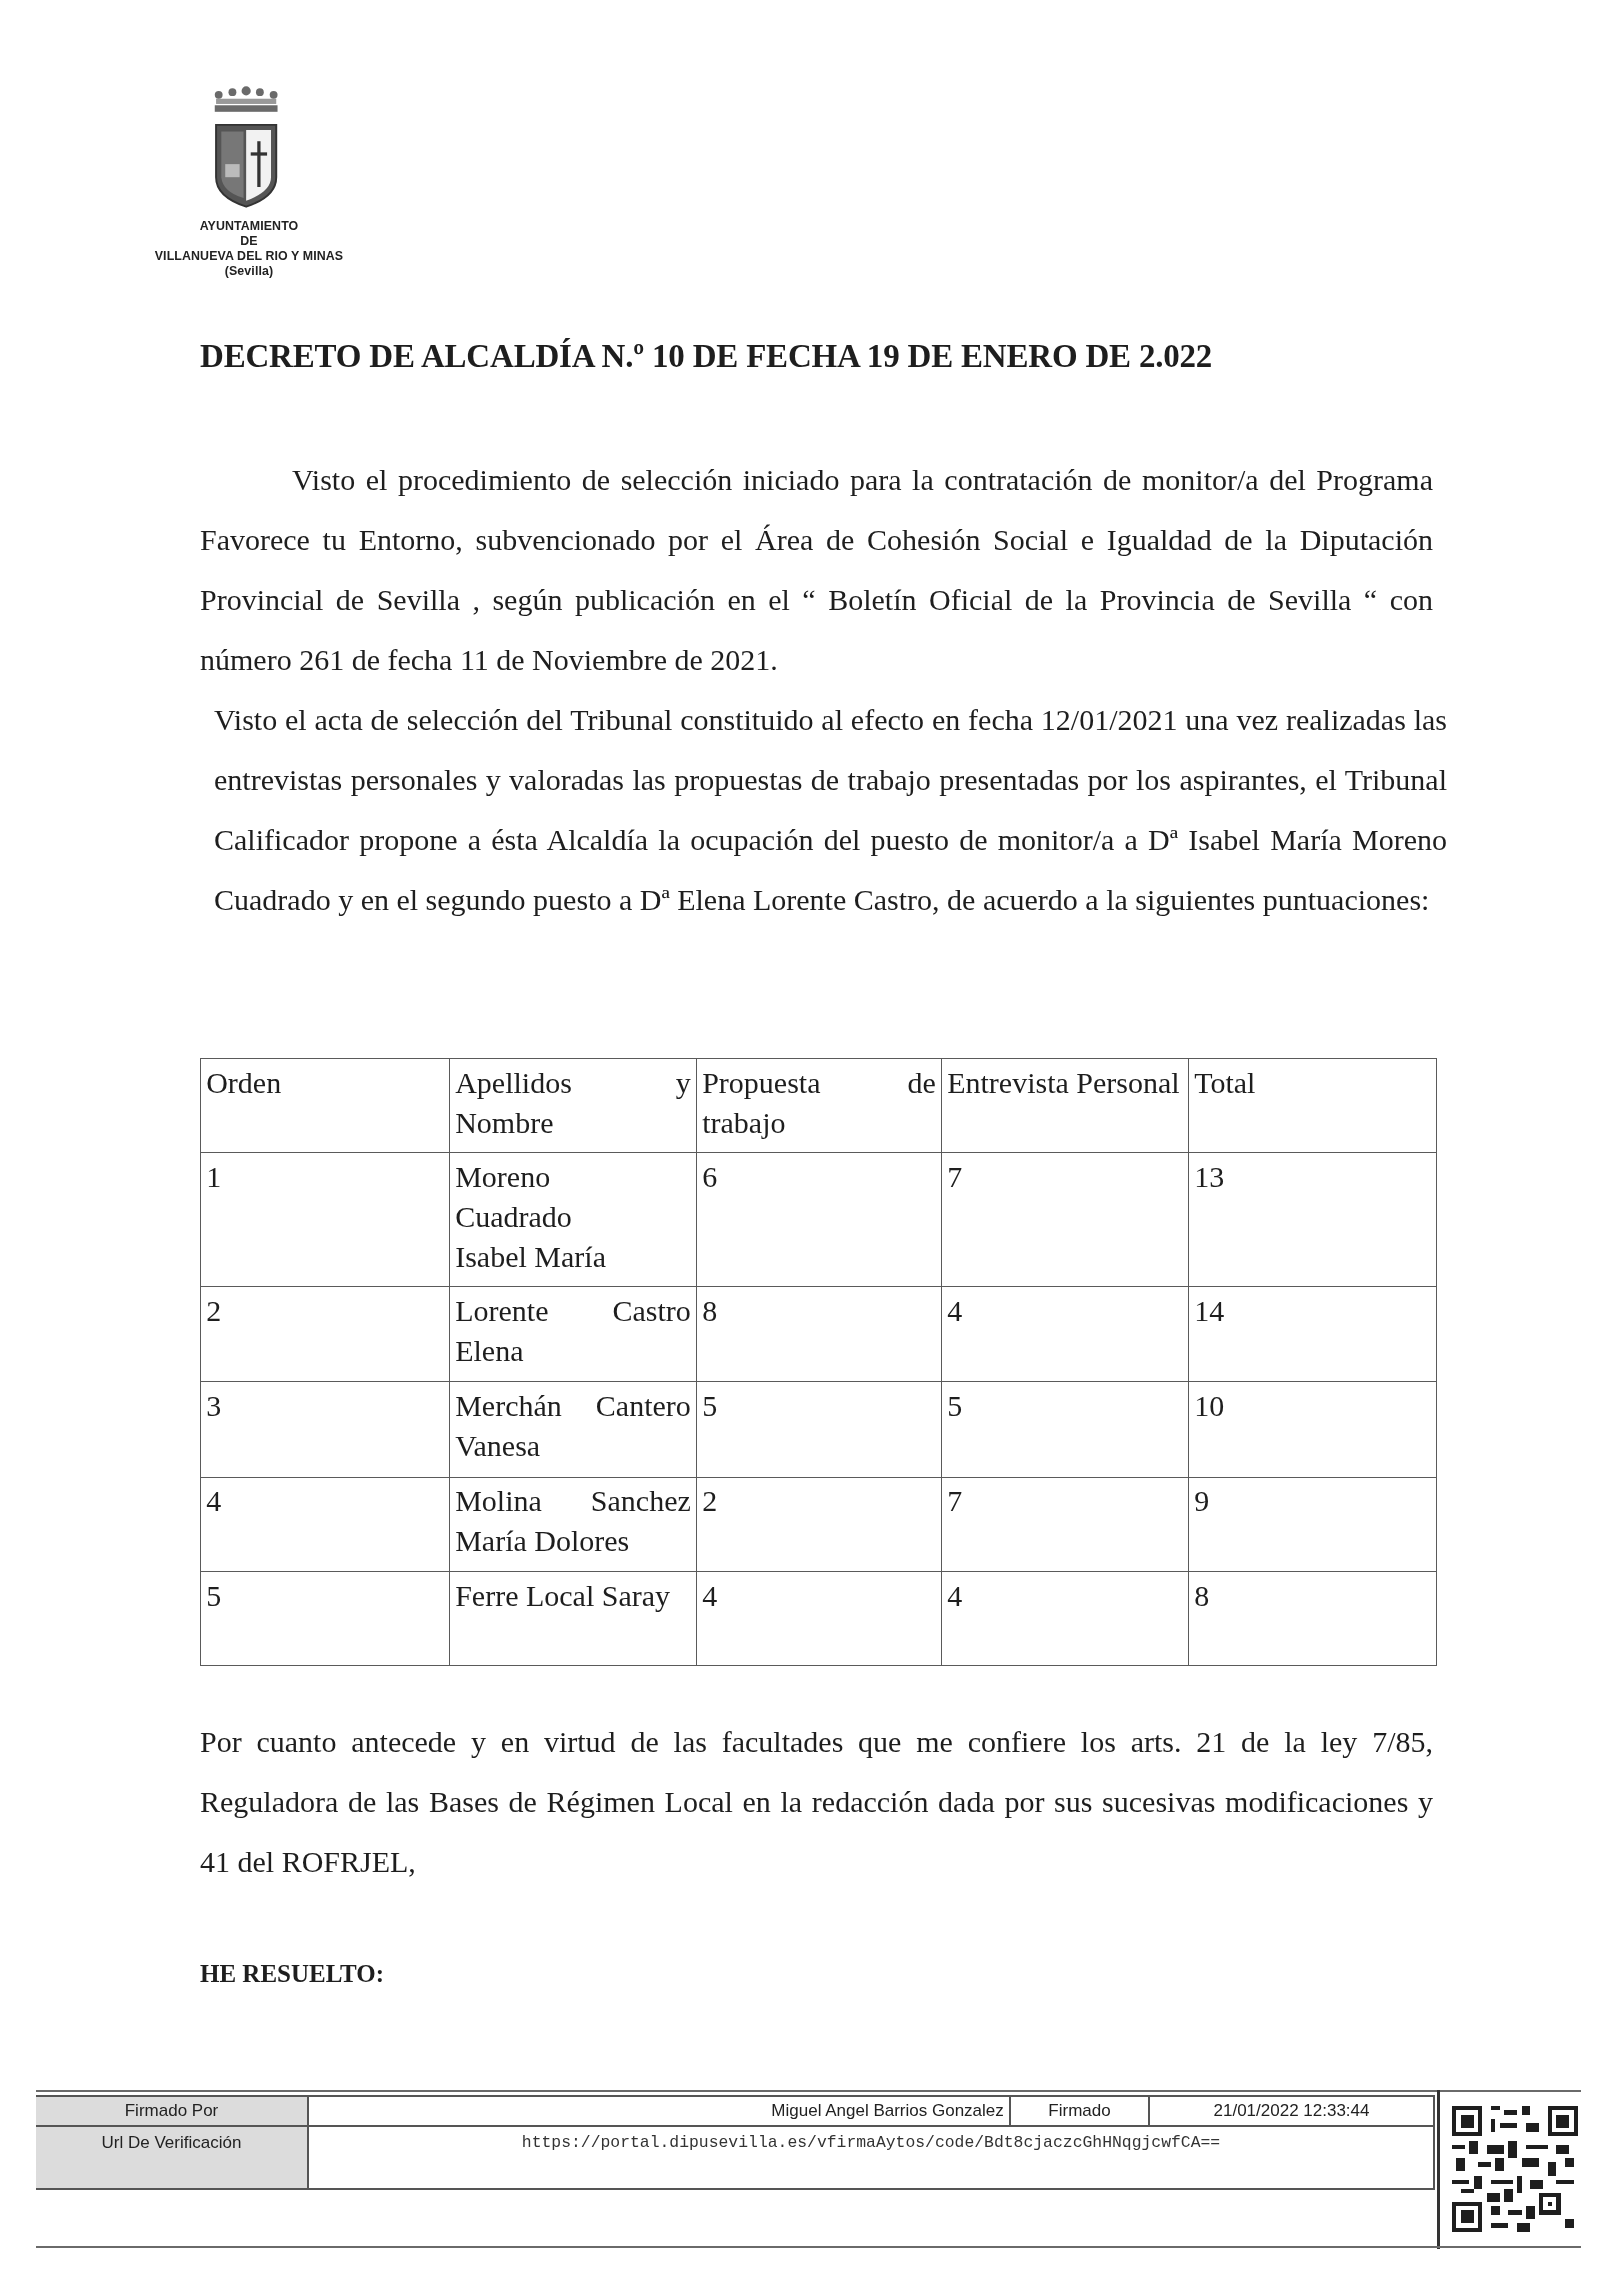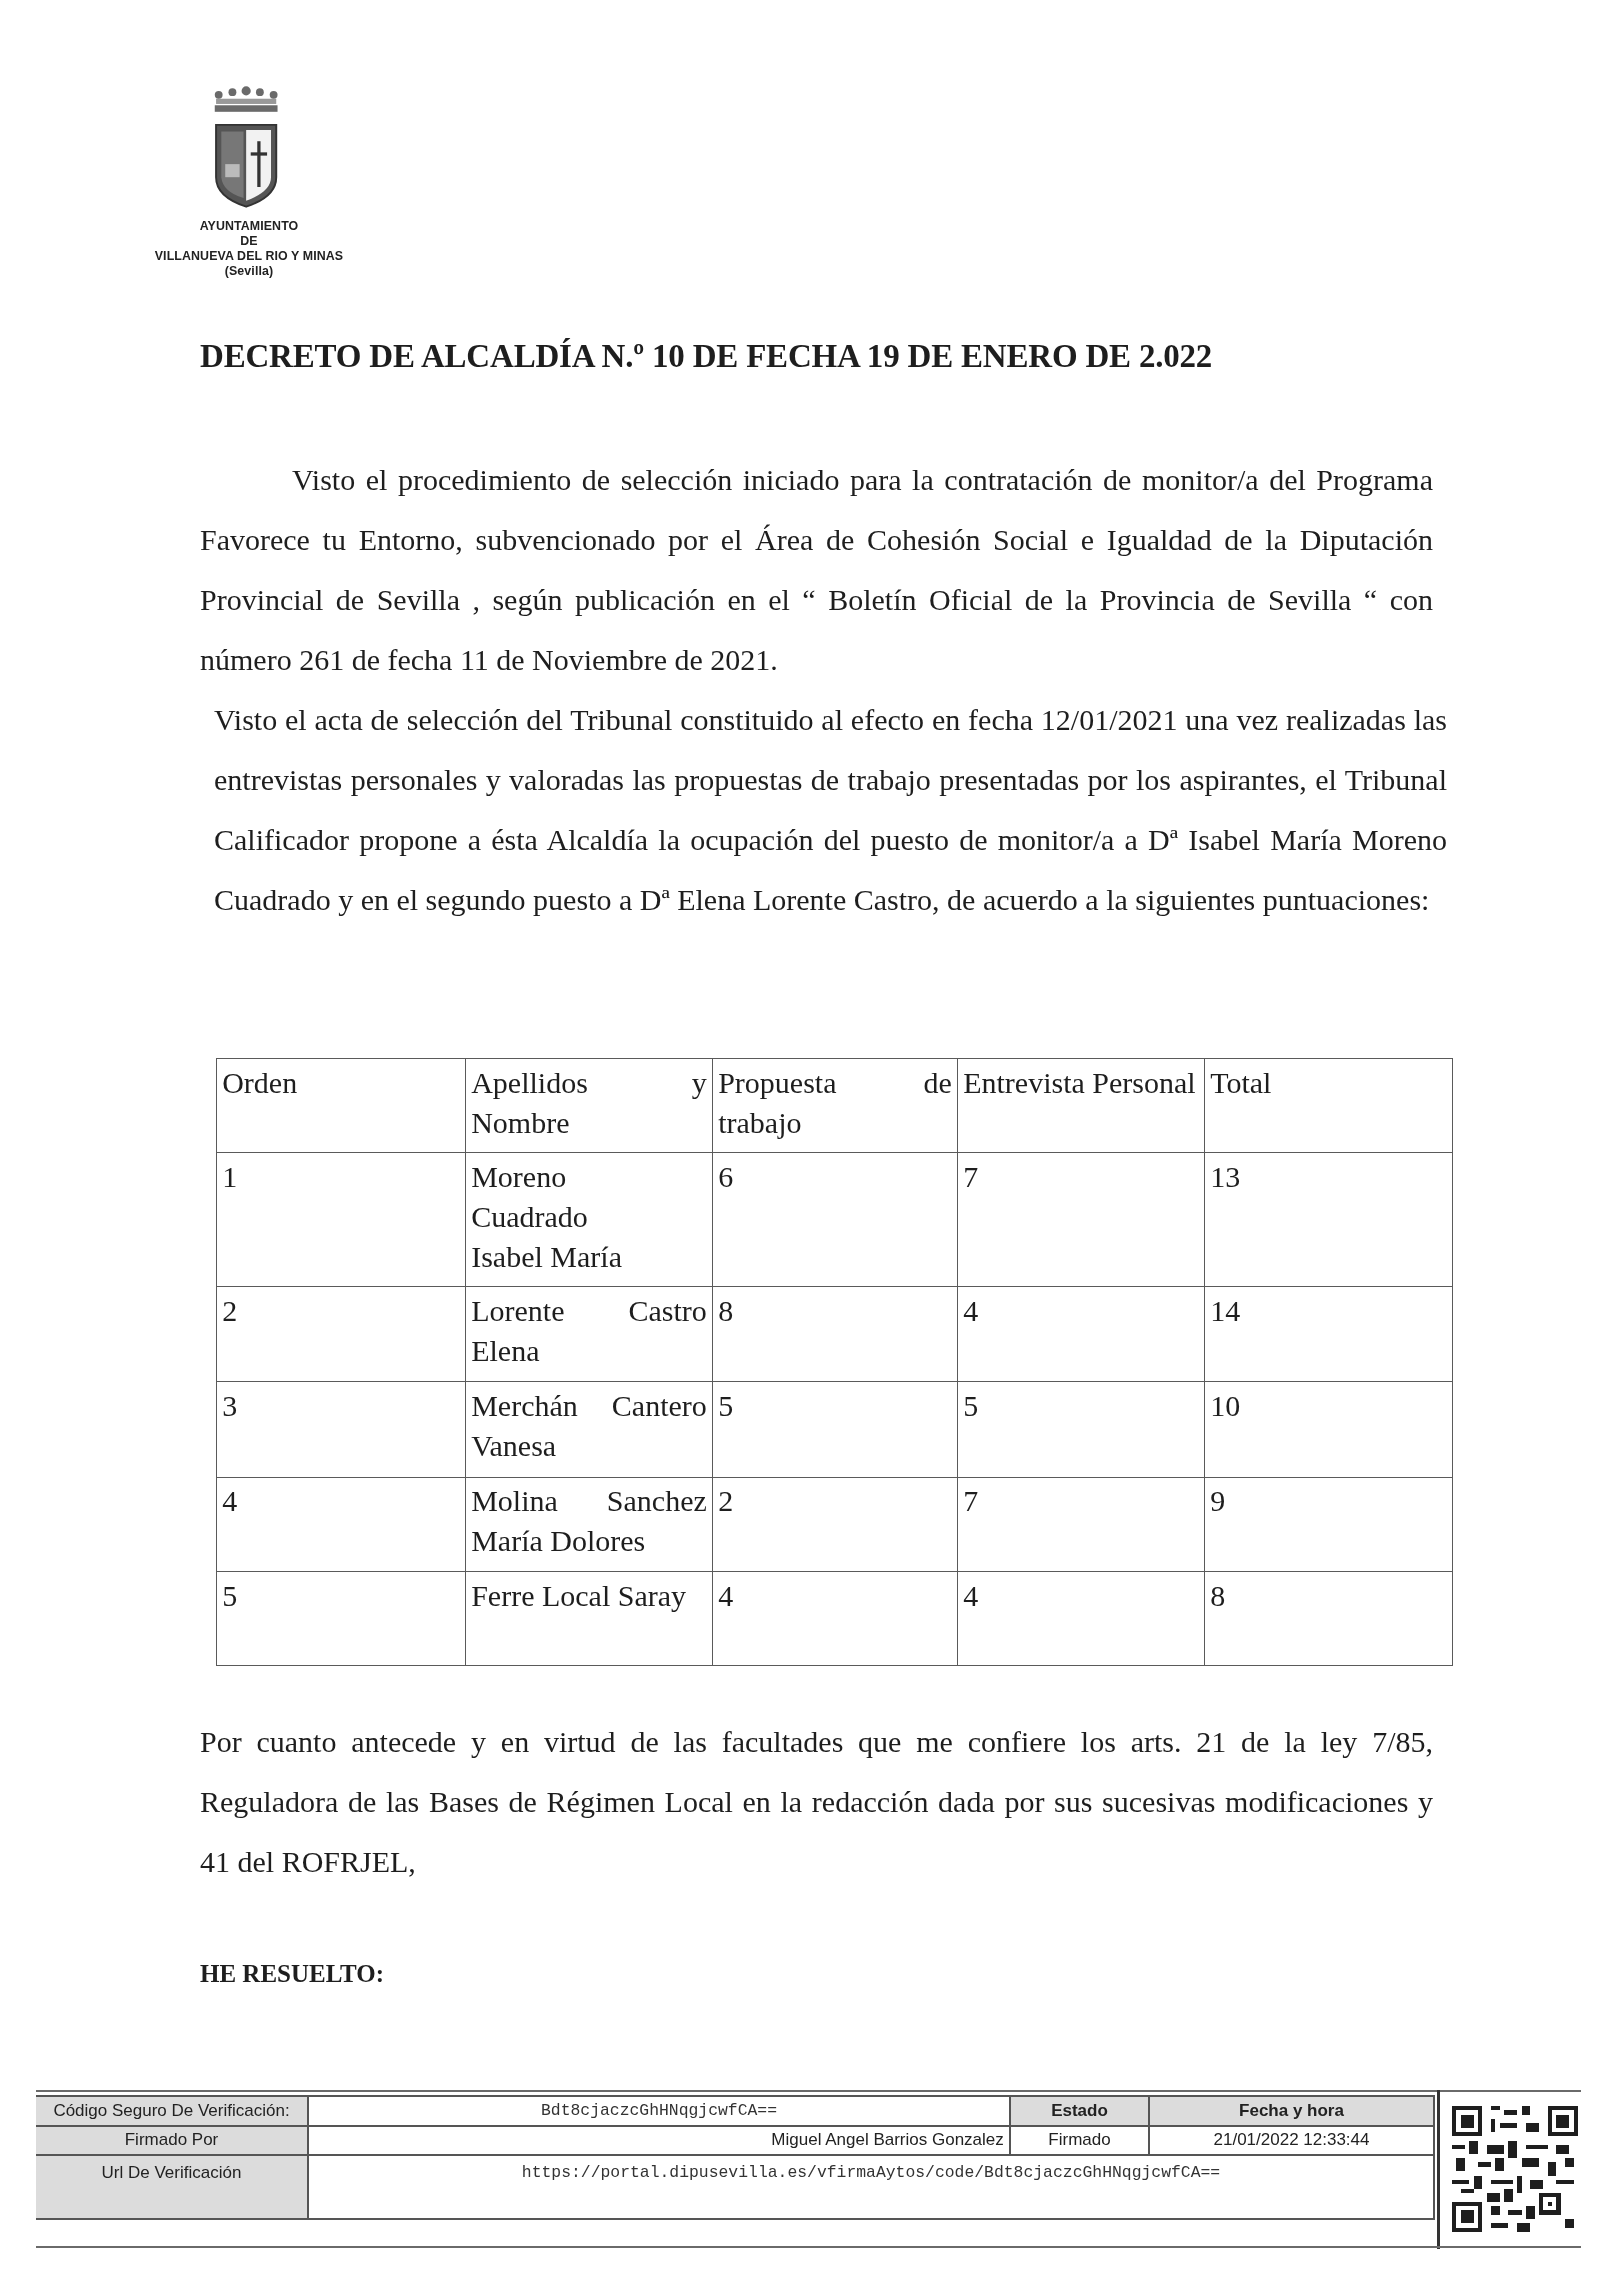"Orden" .scores { left: 216px -> 200px }
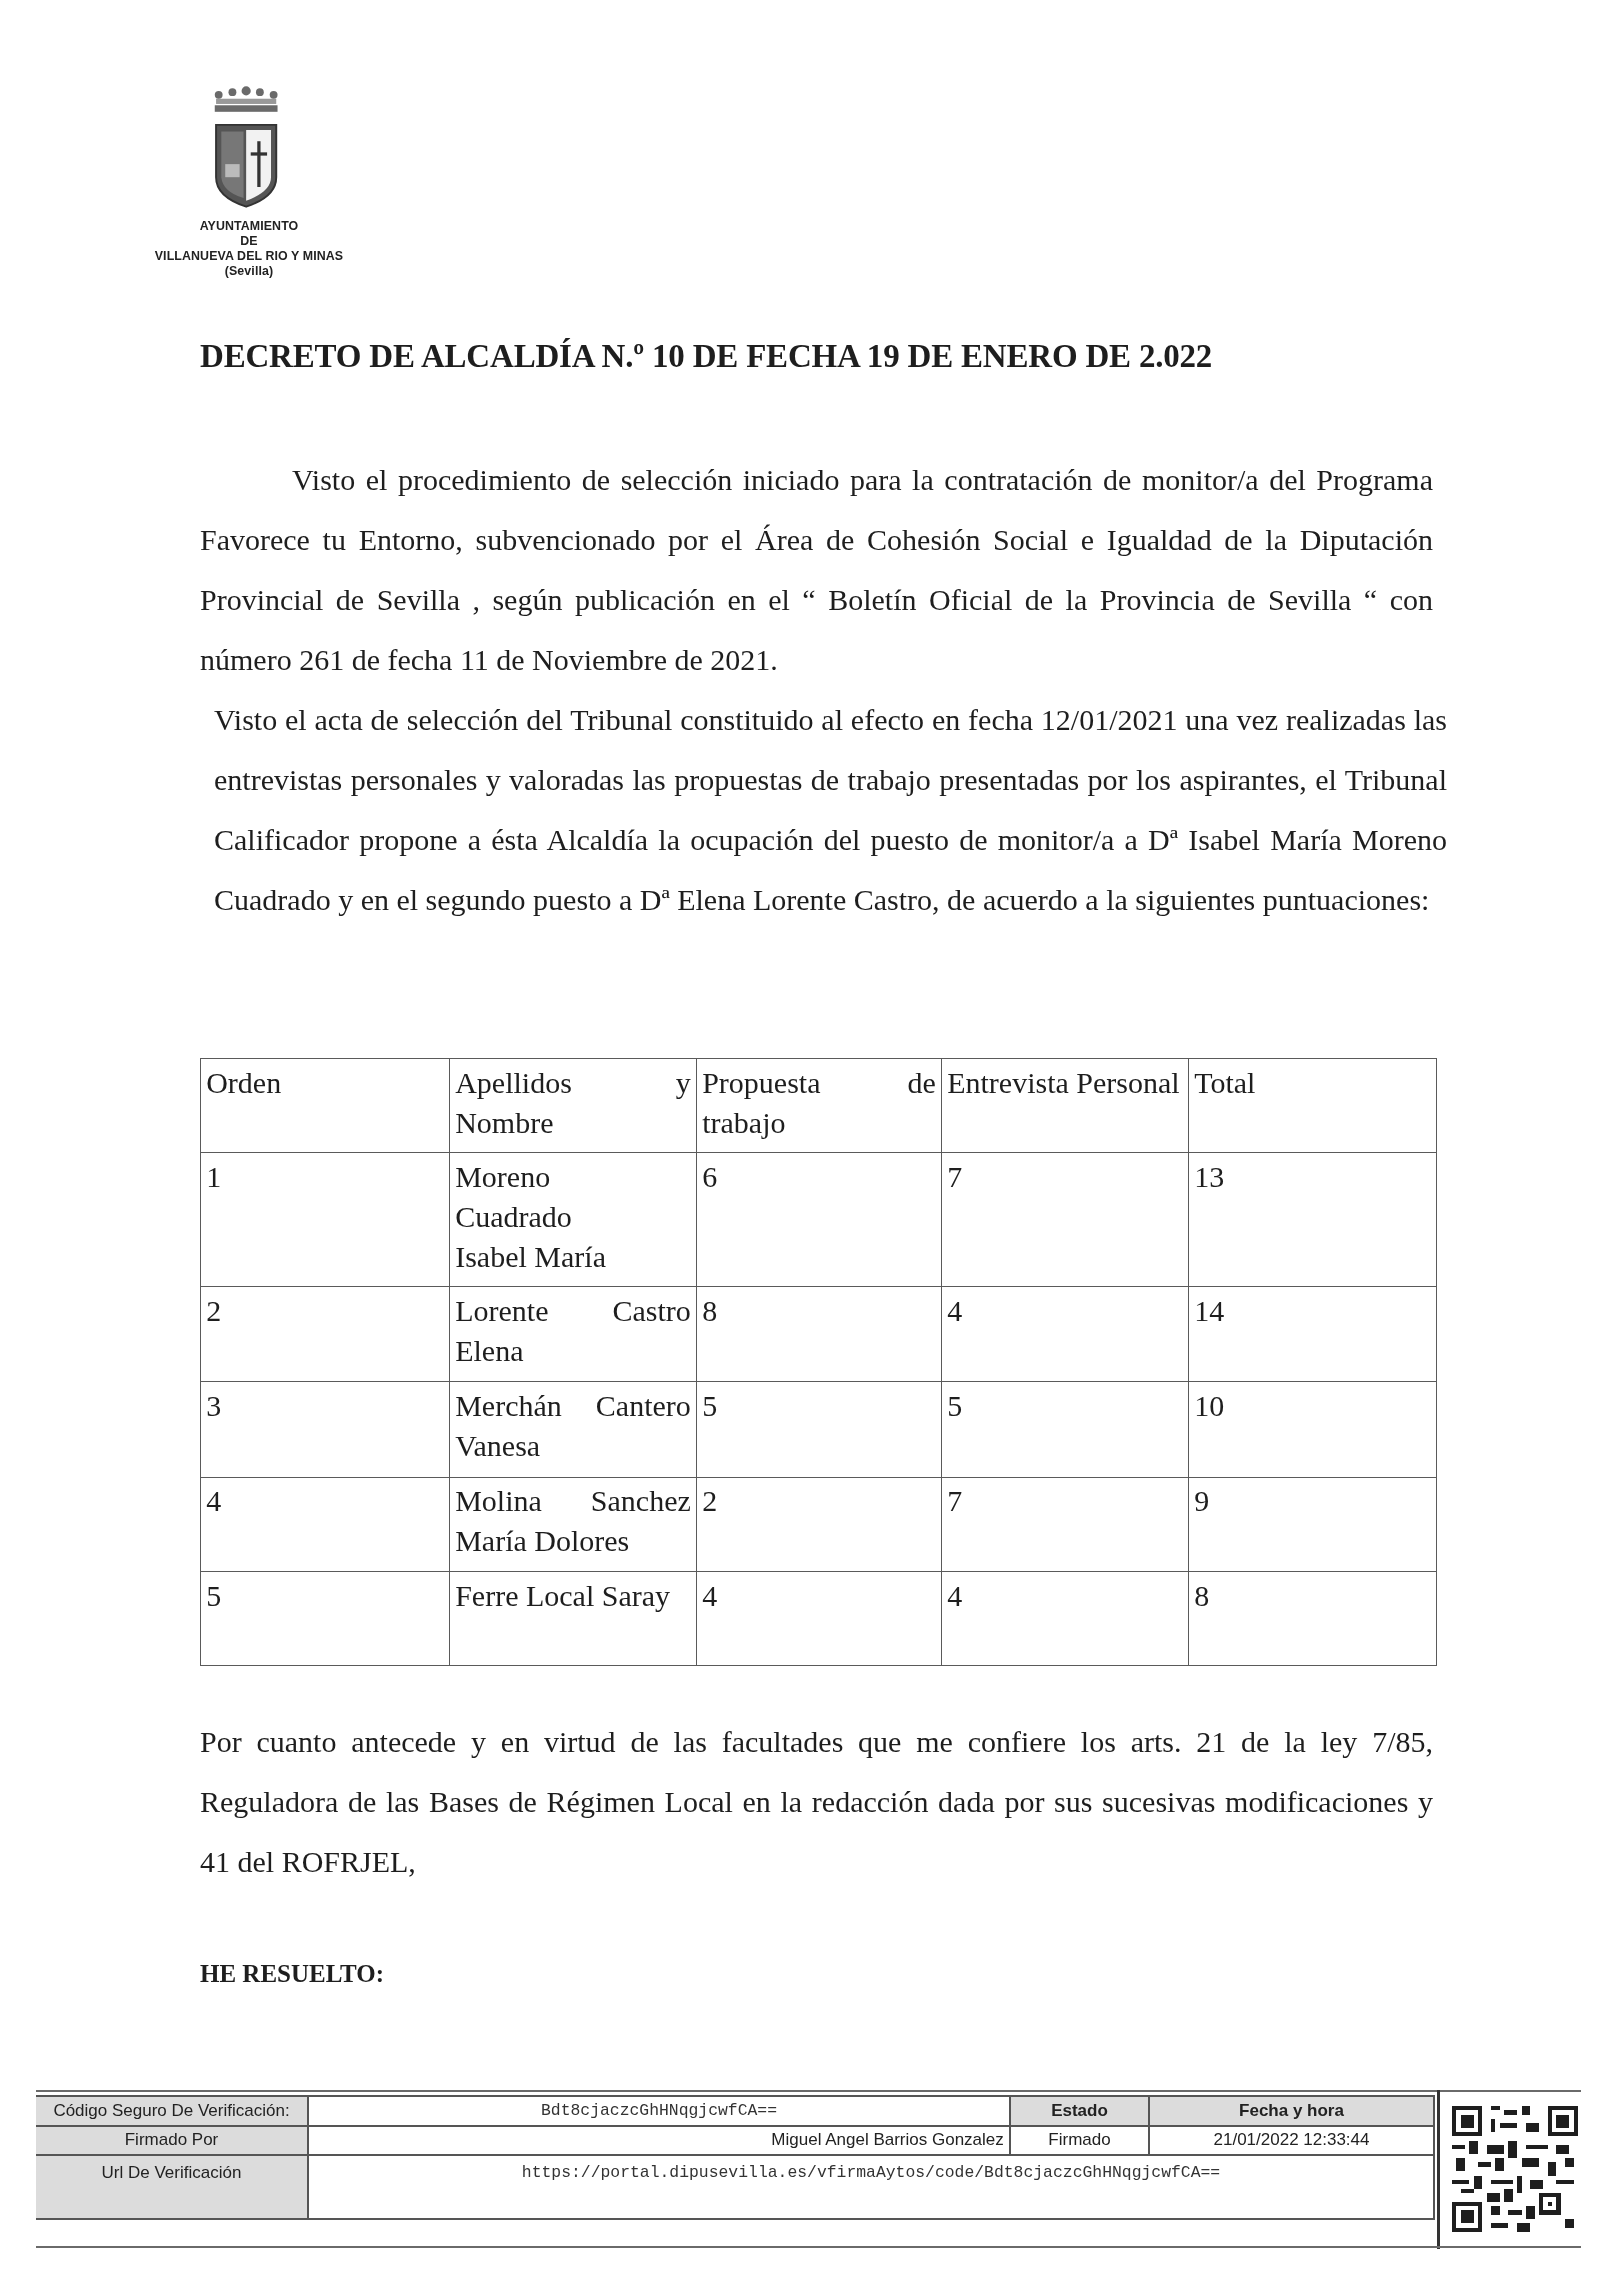"Código Seguro De Verificación:" tr { html: <tr> <td>Código Seguro De Verificación:</td> <td>Bdt8cjaczcGhHNqgjcwfCA==</td> <td>Estado</td> <td>Fecha y hora</td> </tr> -> none }
